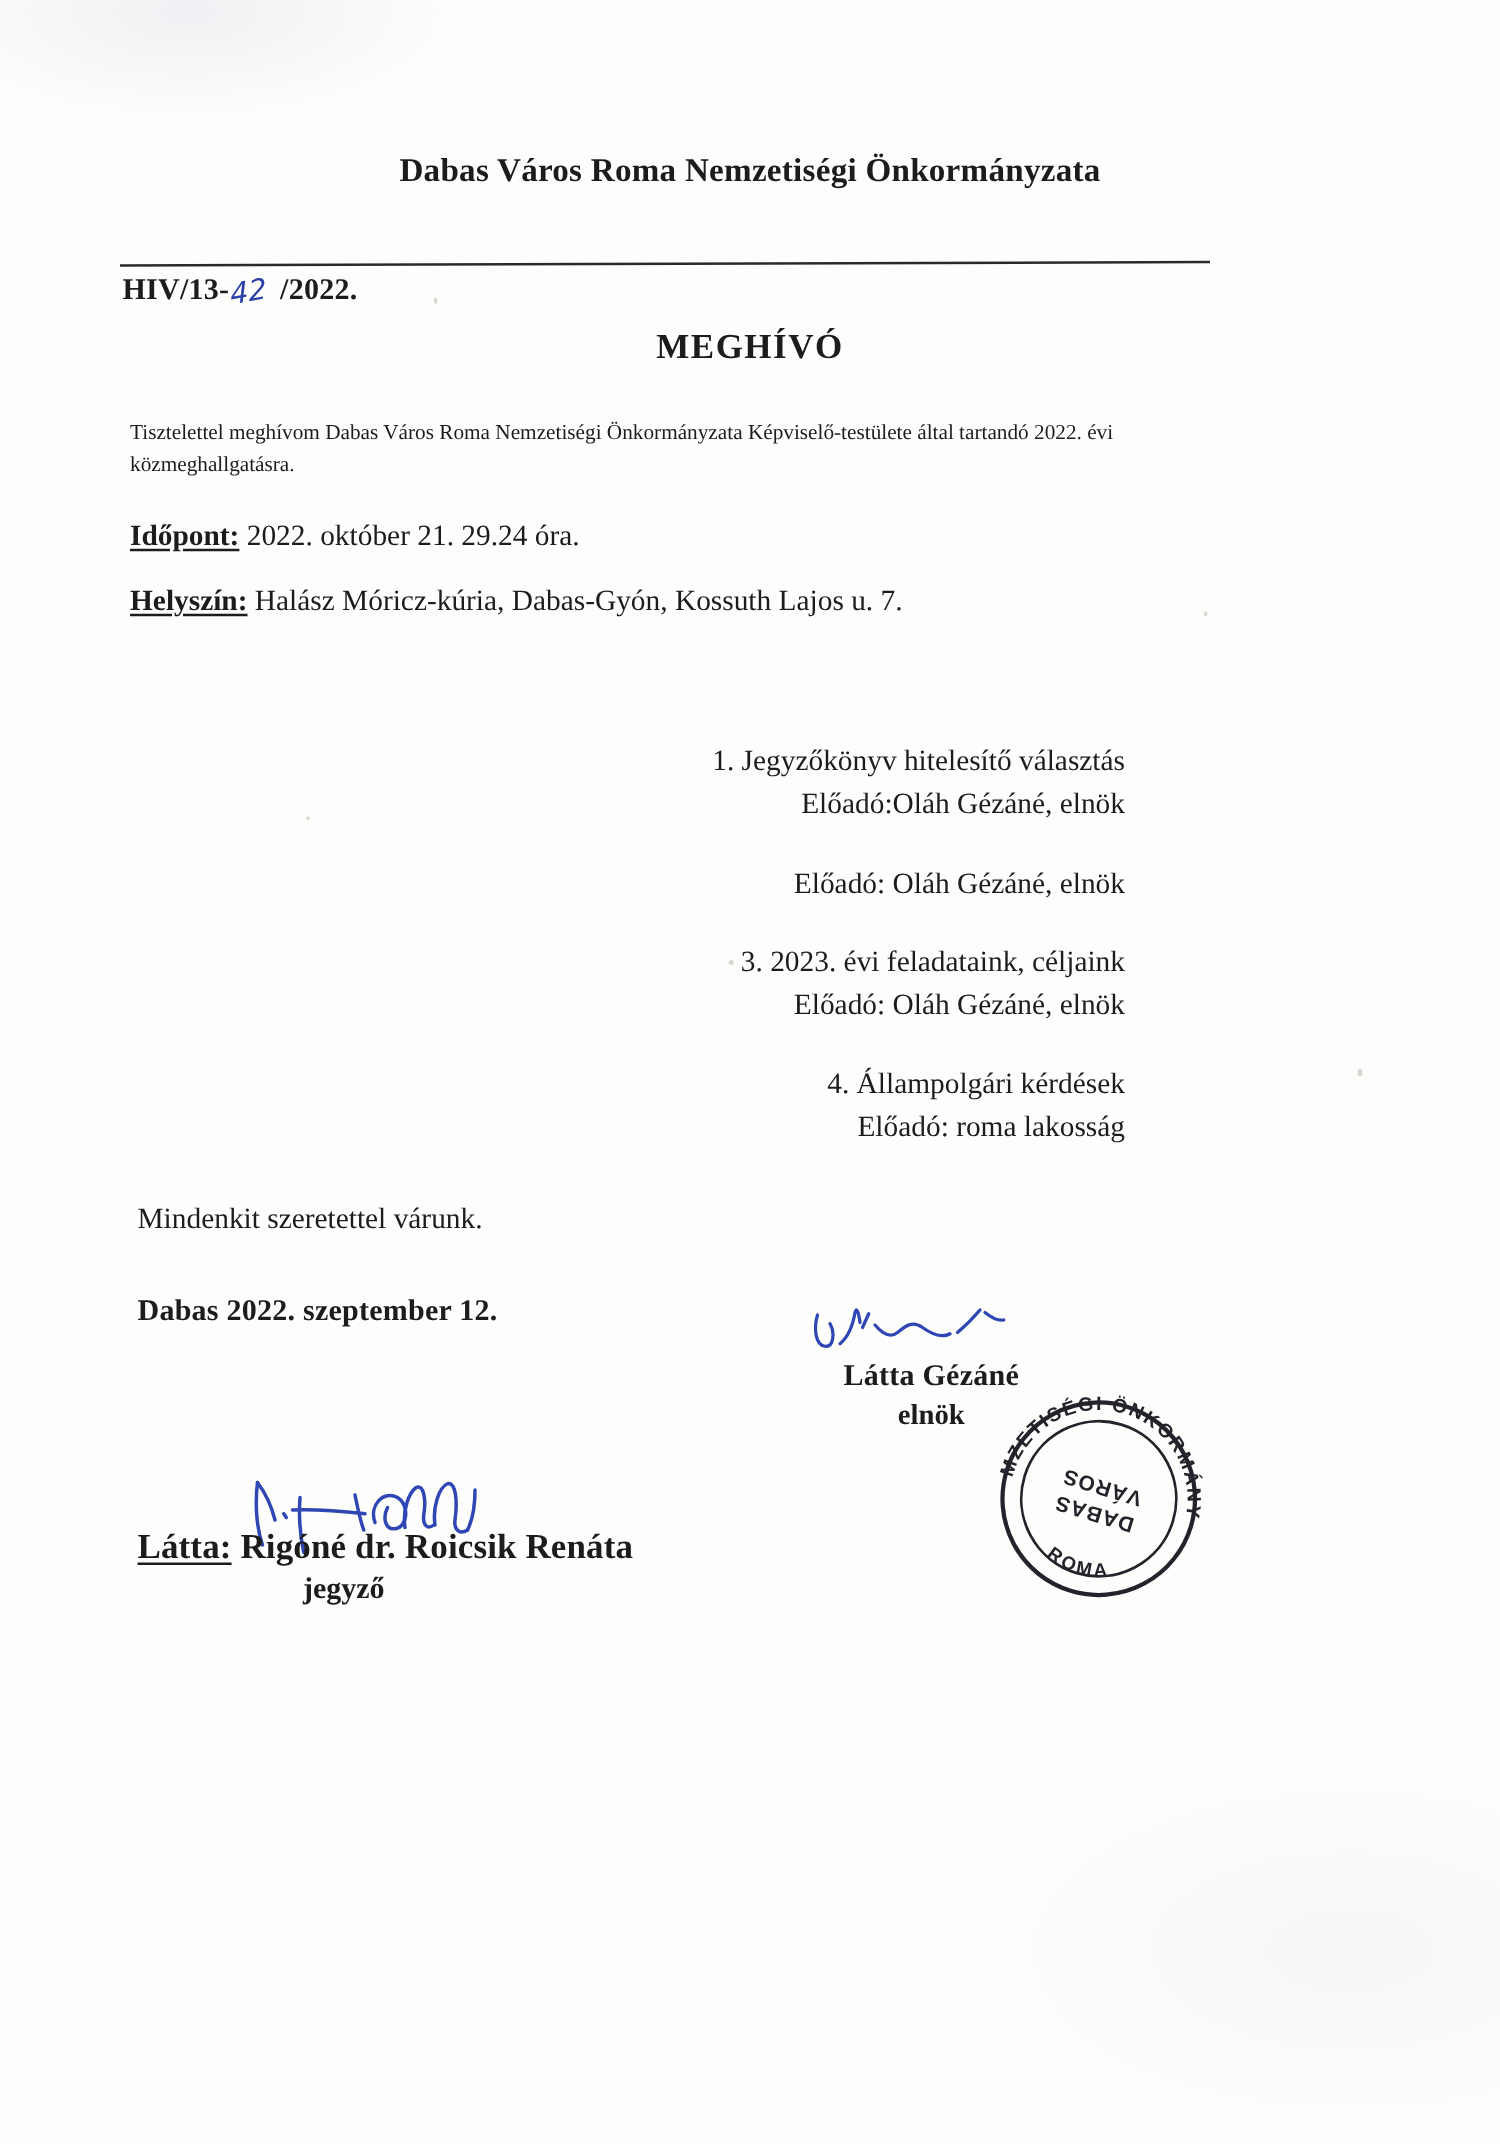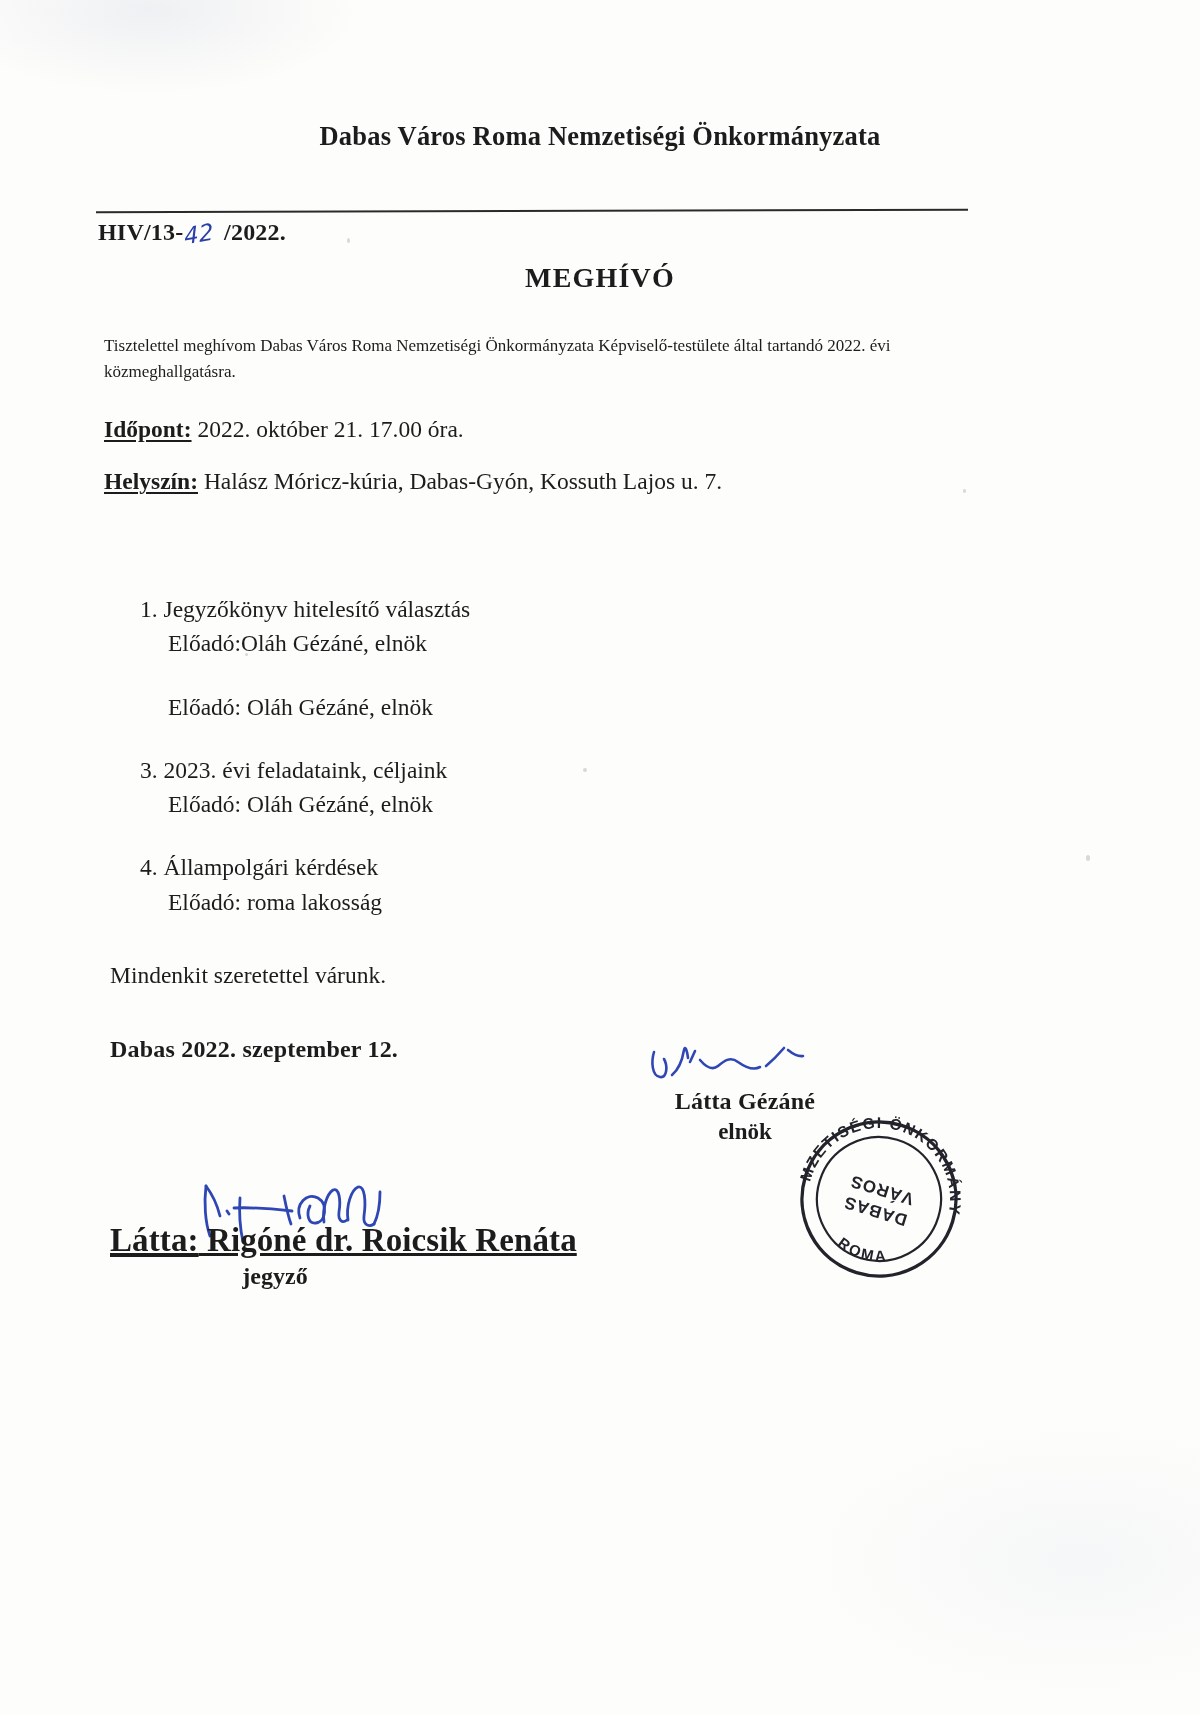"2022. október 21. 17.00 óra." span { text: 17.00 -> 29.24 }
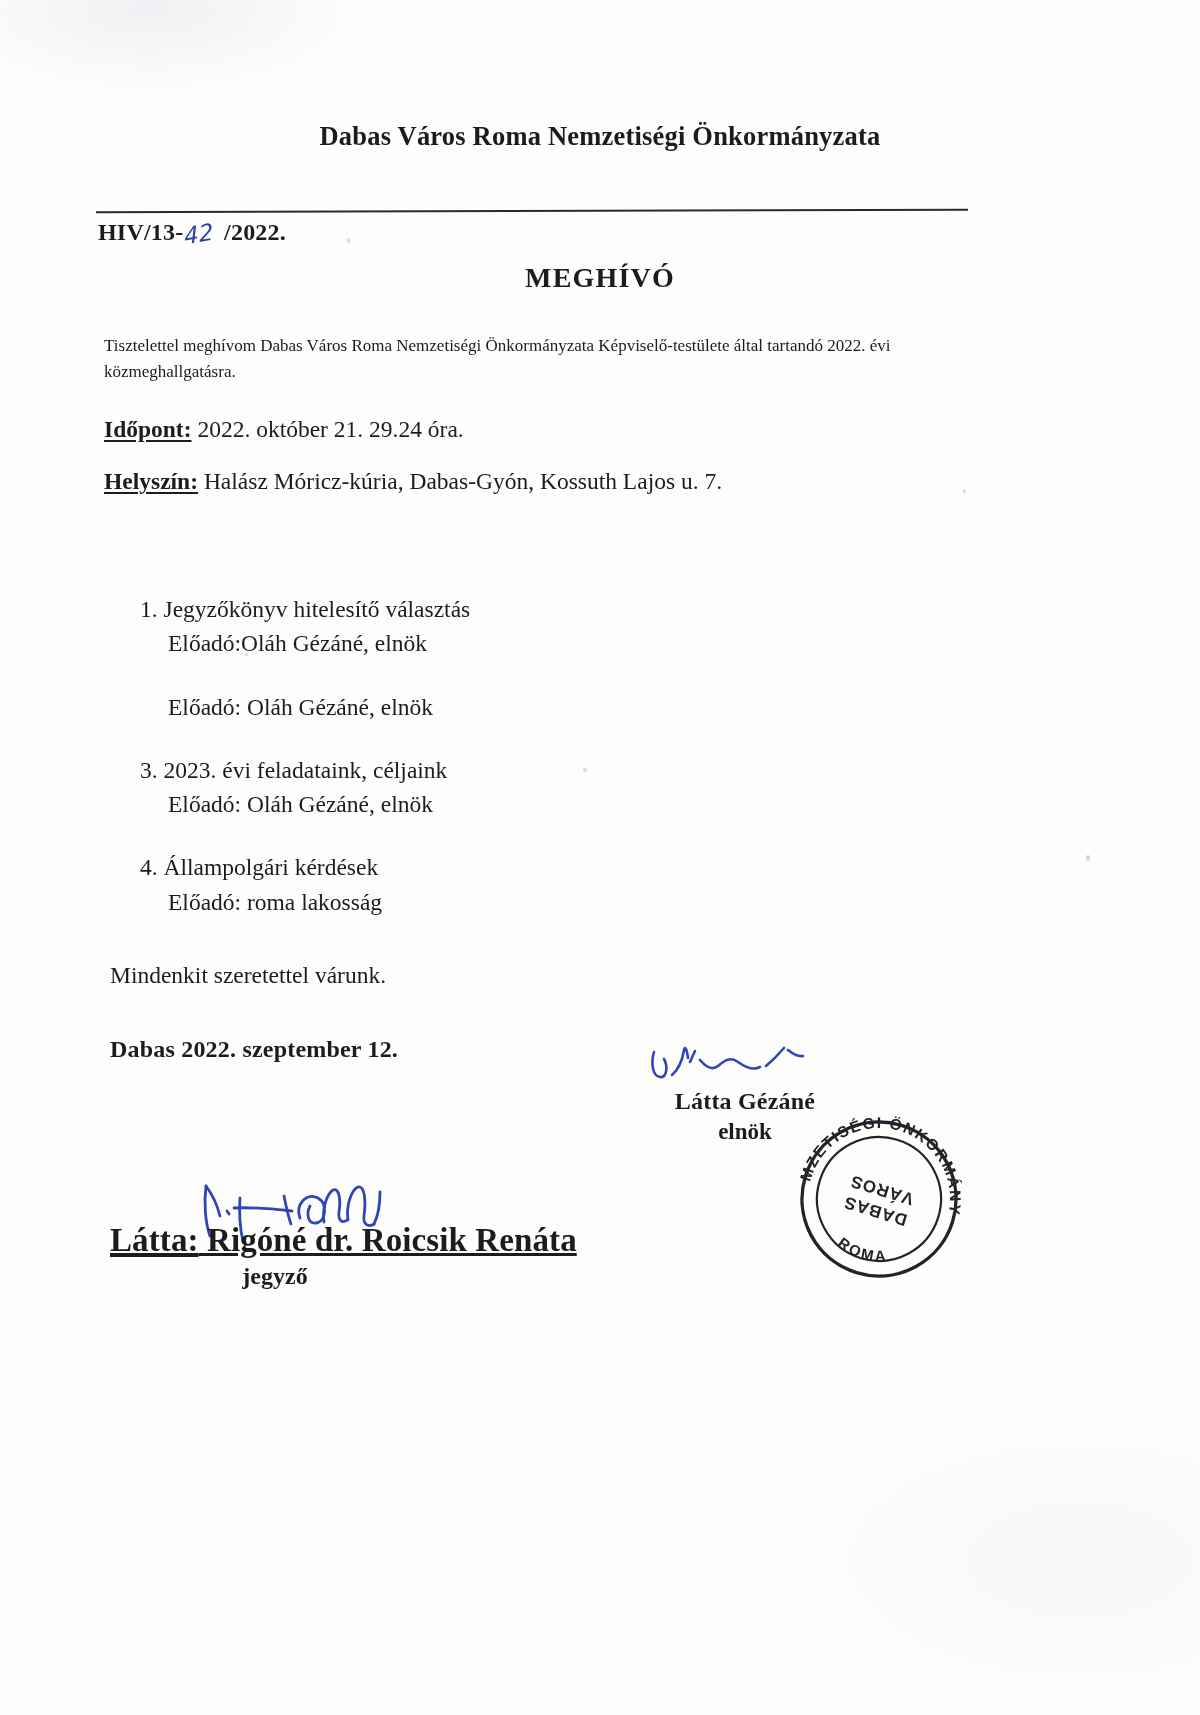"1. Jegyzőkönyv hitelesítő választás" .agenda { text-align: none -> right }
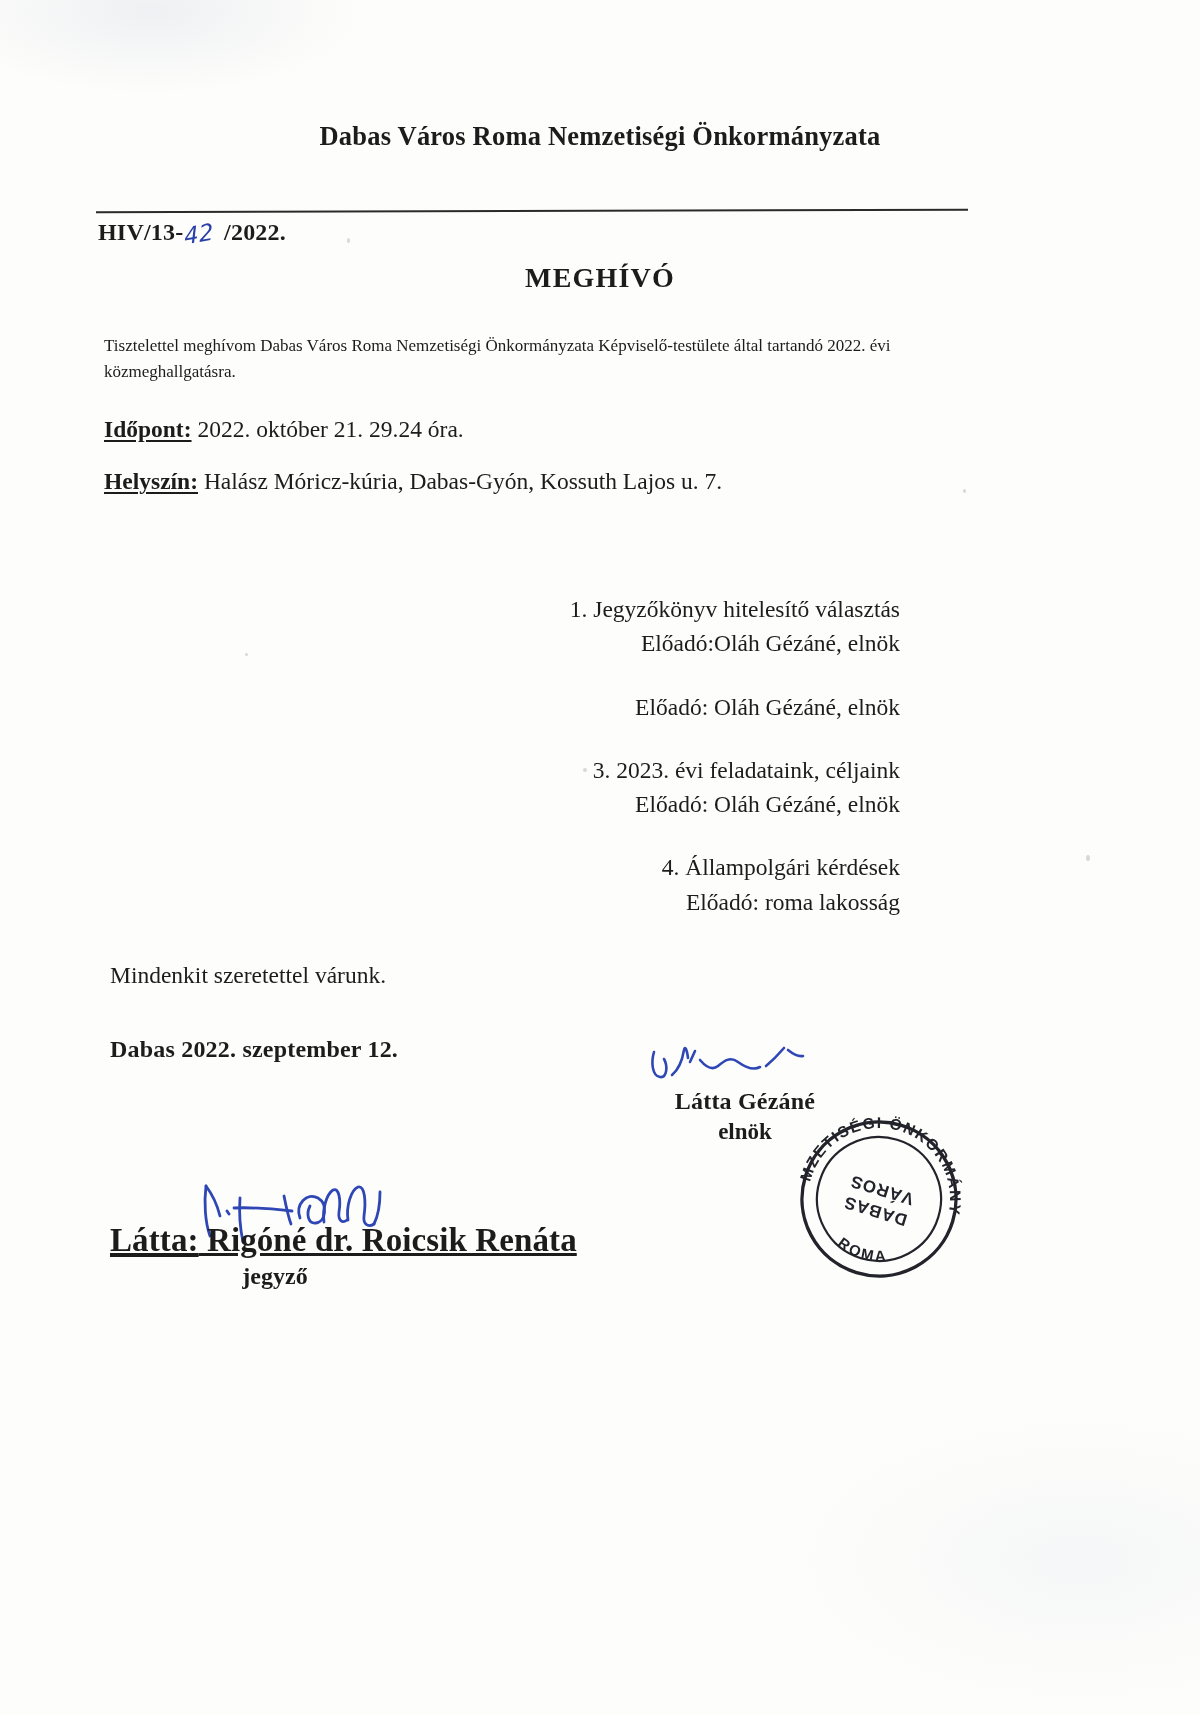"Látta: Rigóné dr. Roicsik Renáta" .sig-left .name { font-size: 33px -> 28px; text-decoration: underline -> none }
